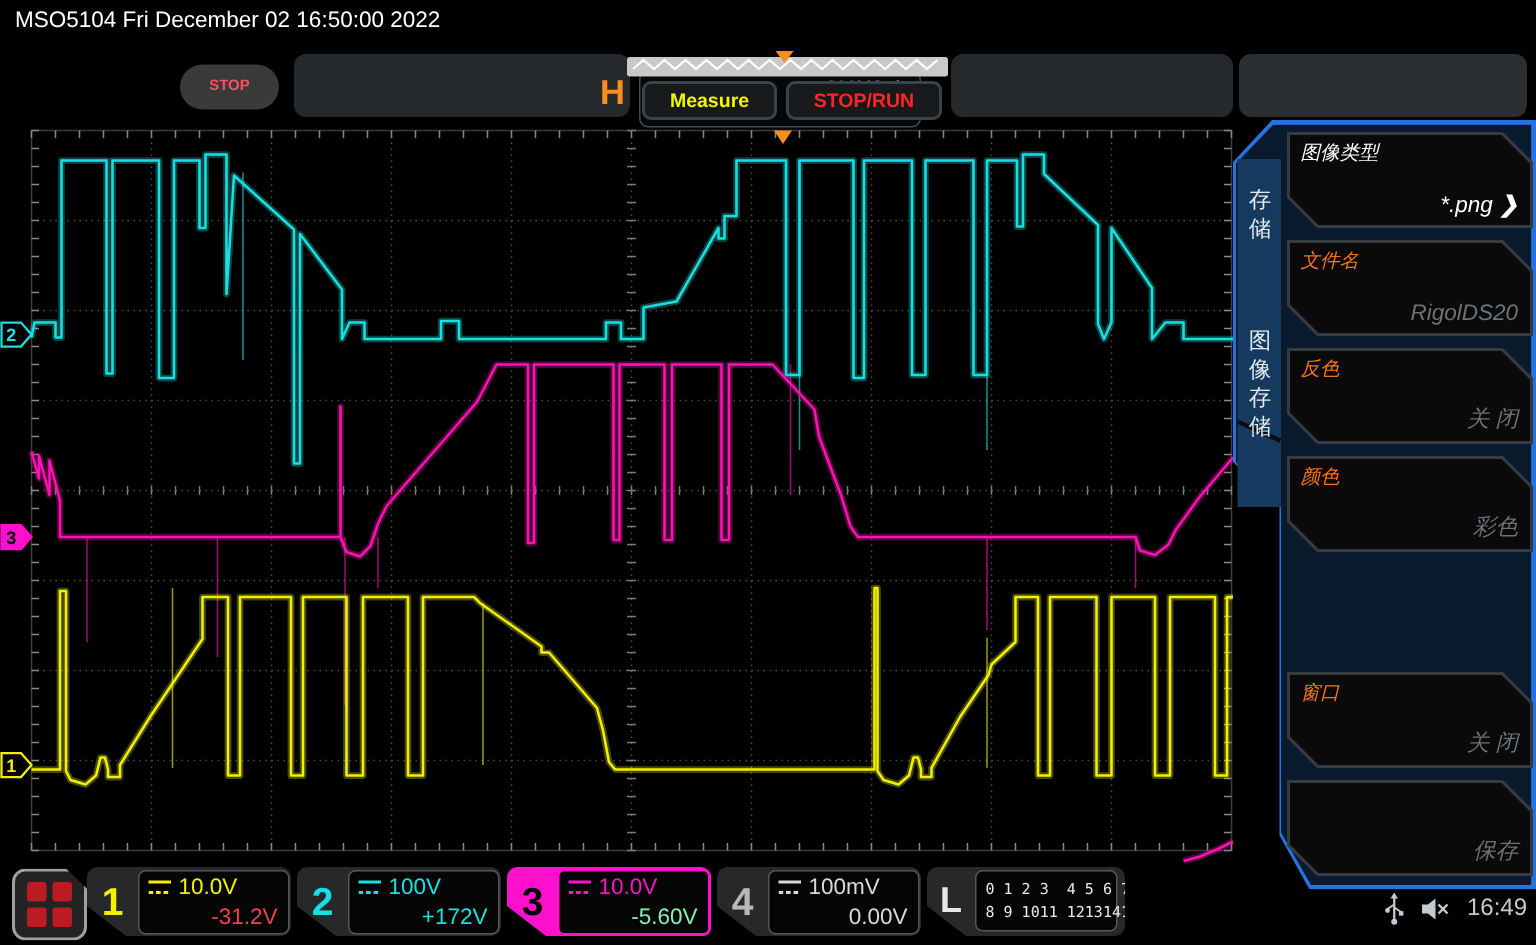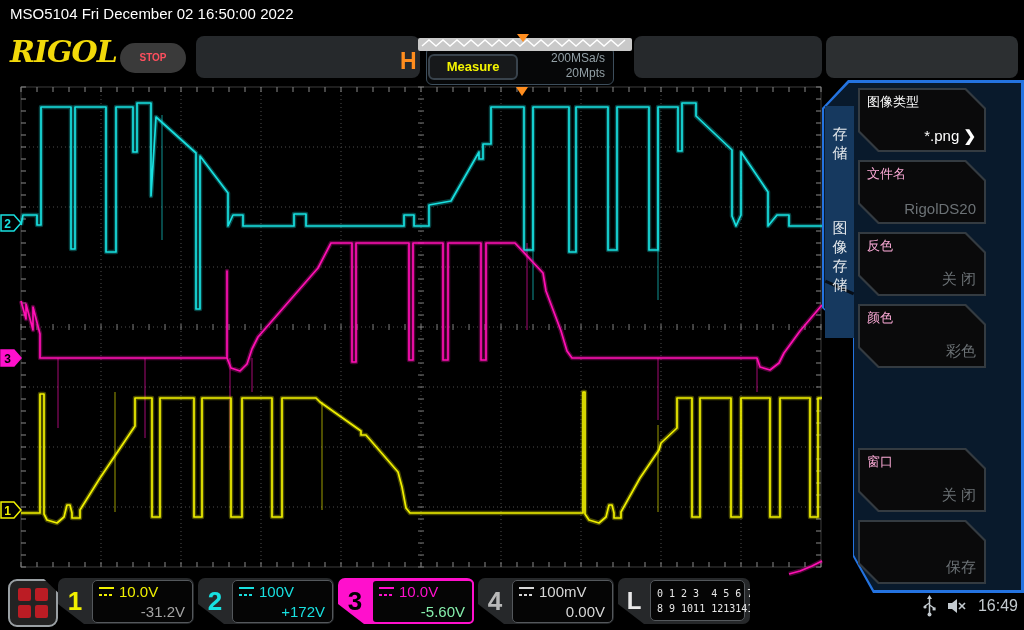"RIGOL" div.abs { html: <div>RIGOL</div> -> none }
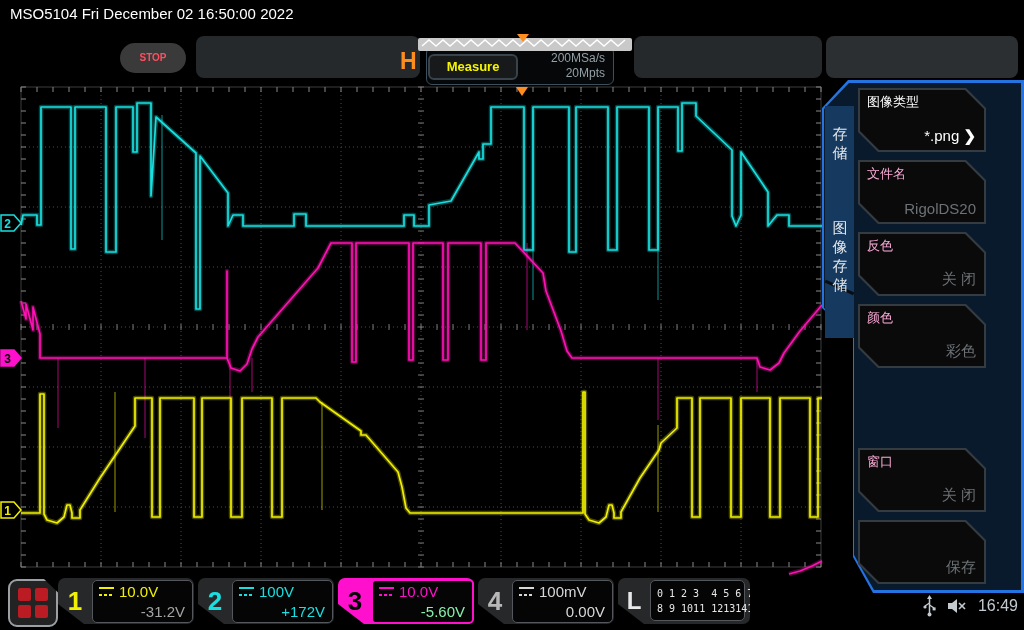"STOP/RUN" div.abs { html: none -> <div>STOP/RUN</div> }
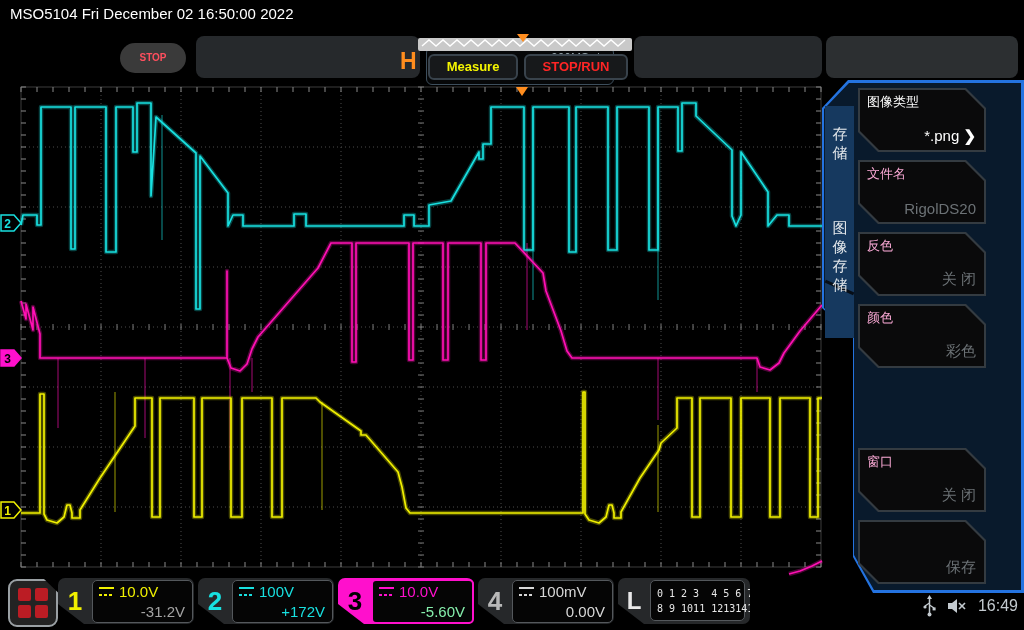"图像类型" .mbox { font-style: none -> italic; width: 128px -> 164px }
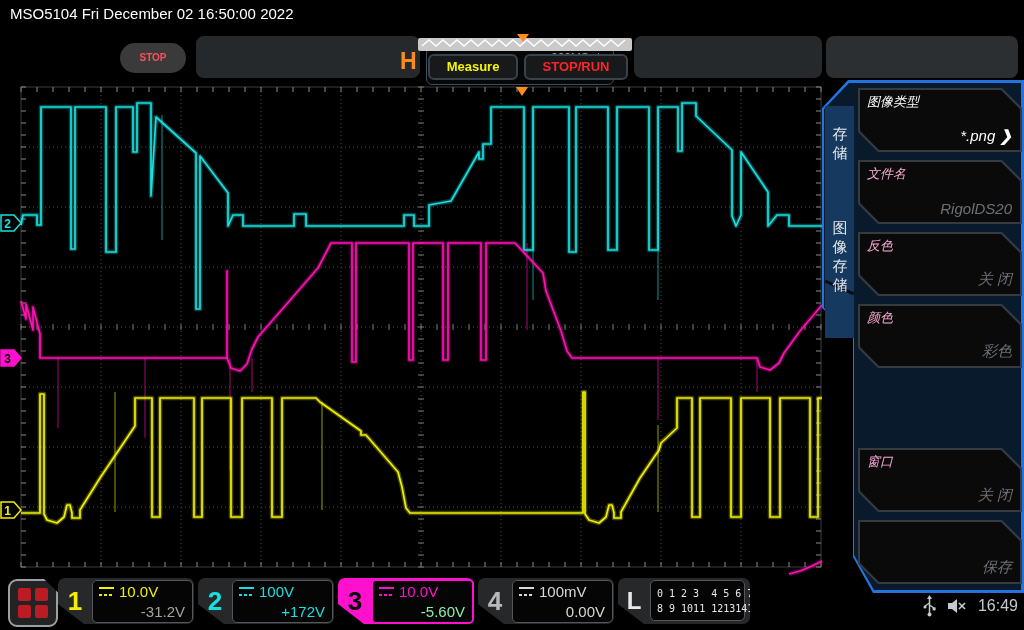"文件名" .mlabel { color: #f9a8d4 -> #f97316 }
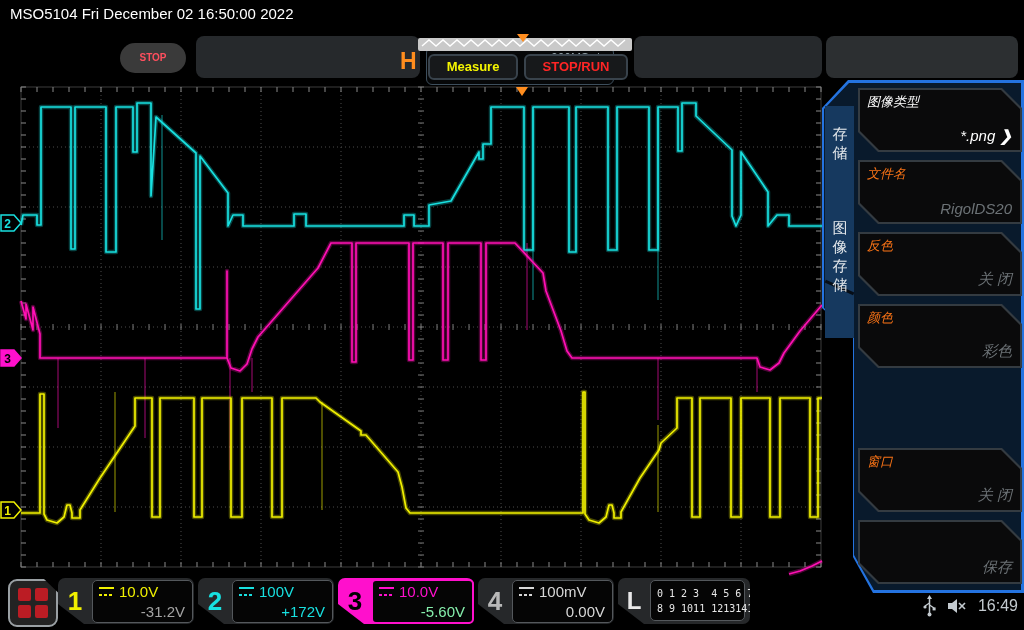"-31.2V" div.chrow2 { color: #a3a3a3 -> #ef4444 }
